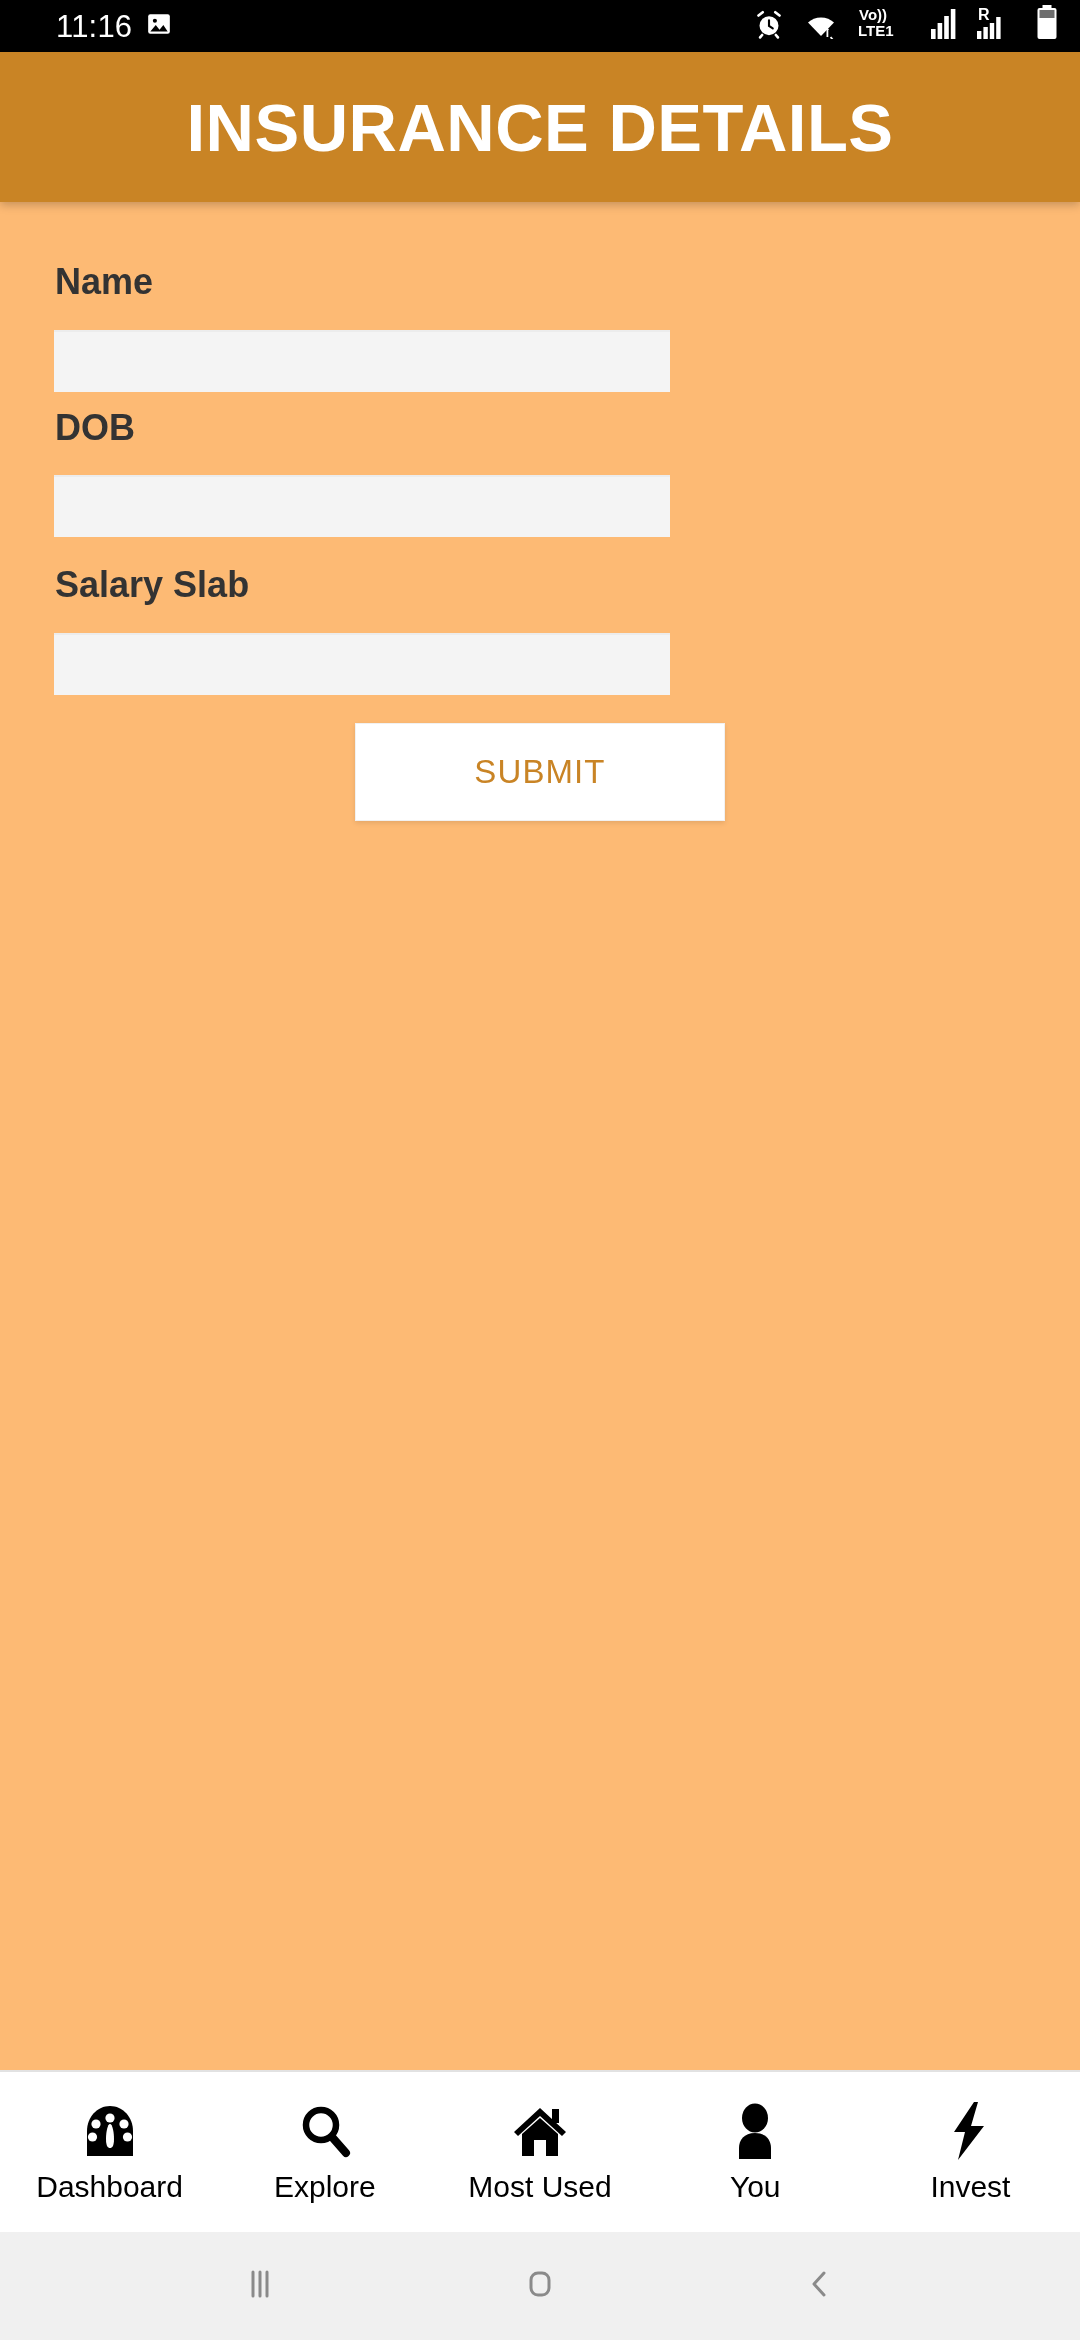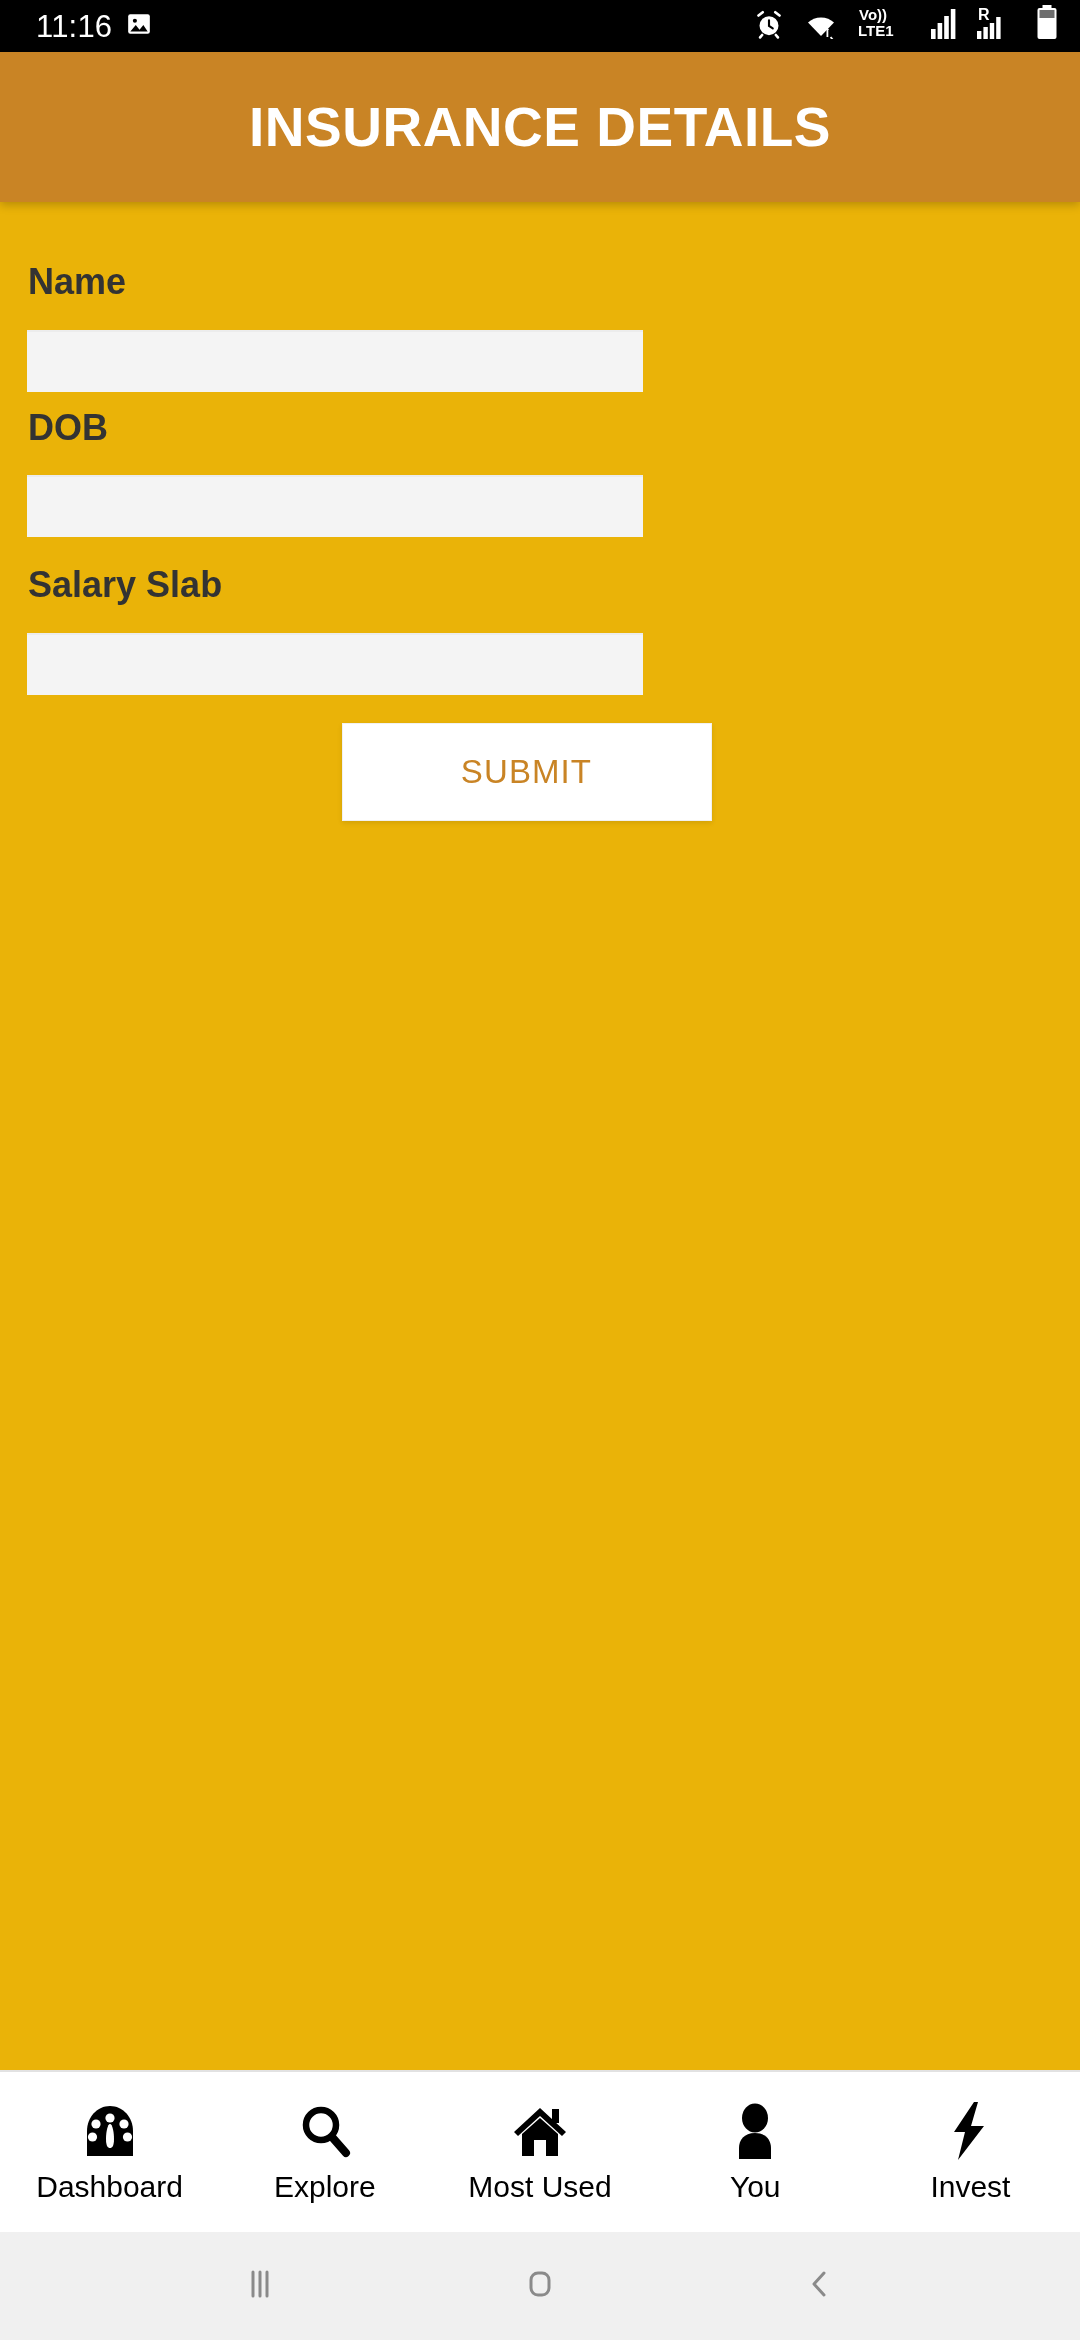"11:16" .status-bar { padding: 0 22px 0 36px -> 0 22px 0 56px }
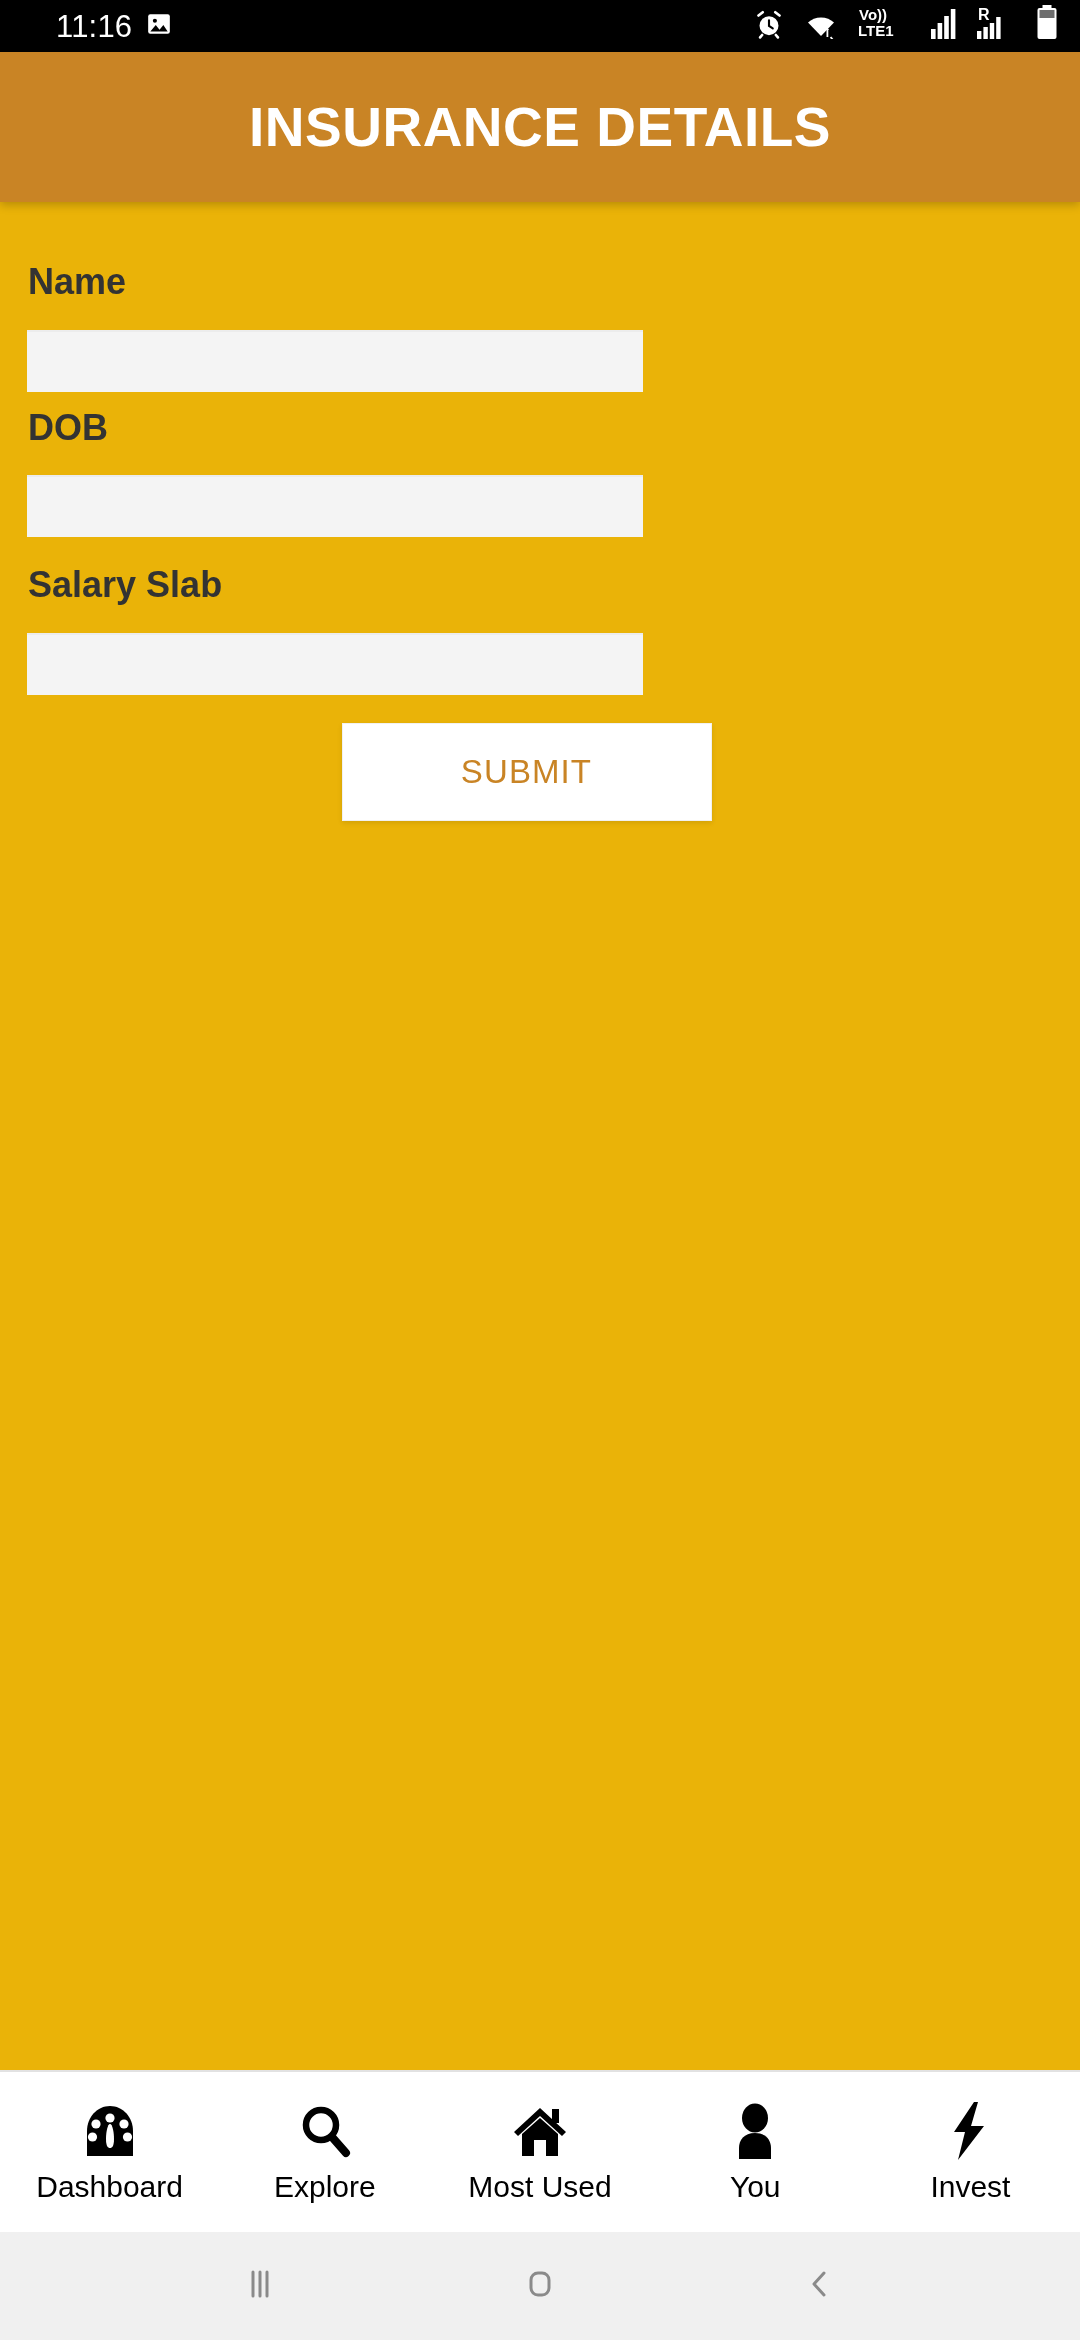"INSURANCE DETAILS" .app-title { font-size: 55px -> 67px }
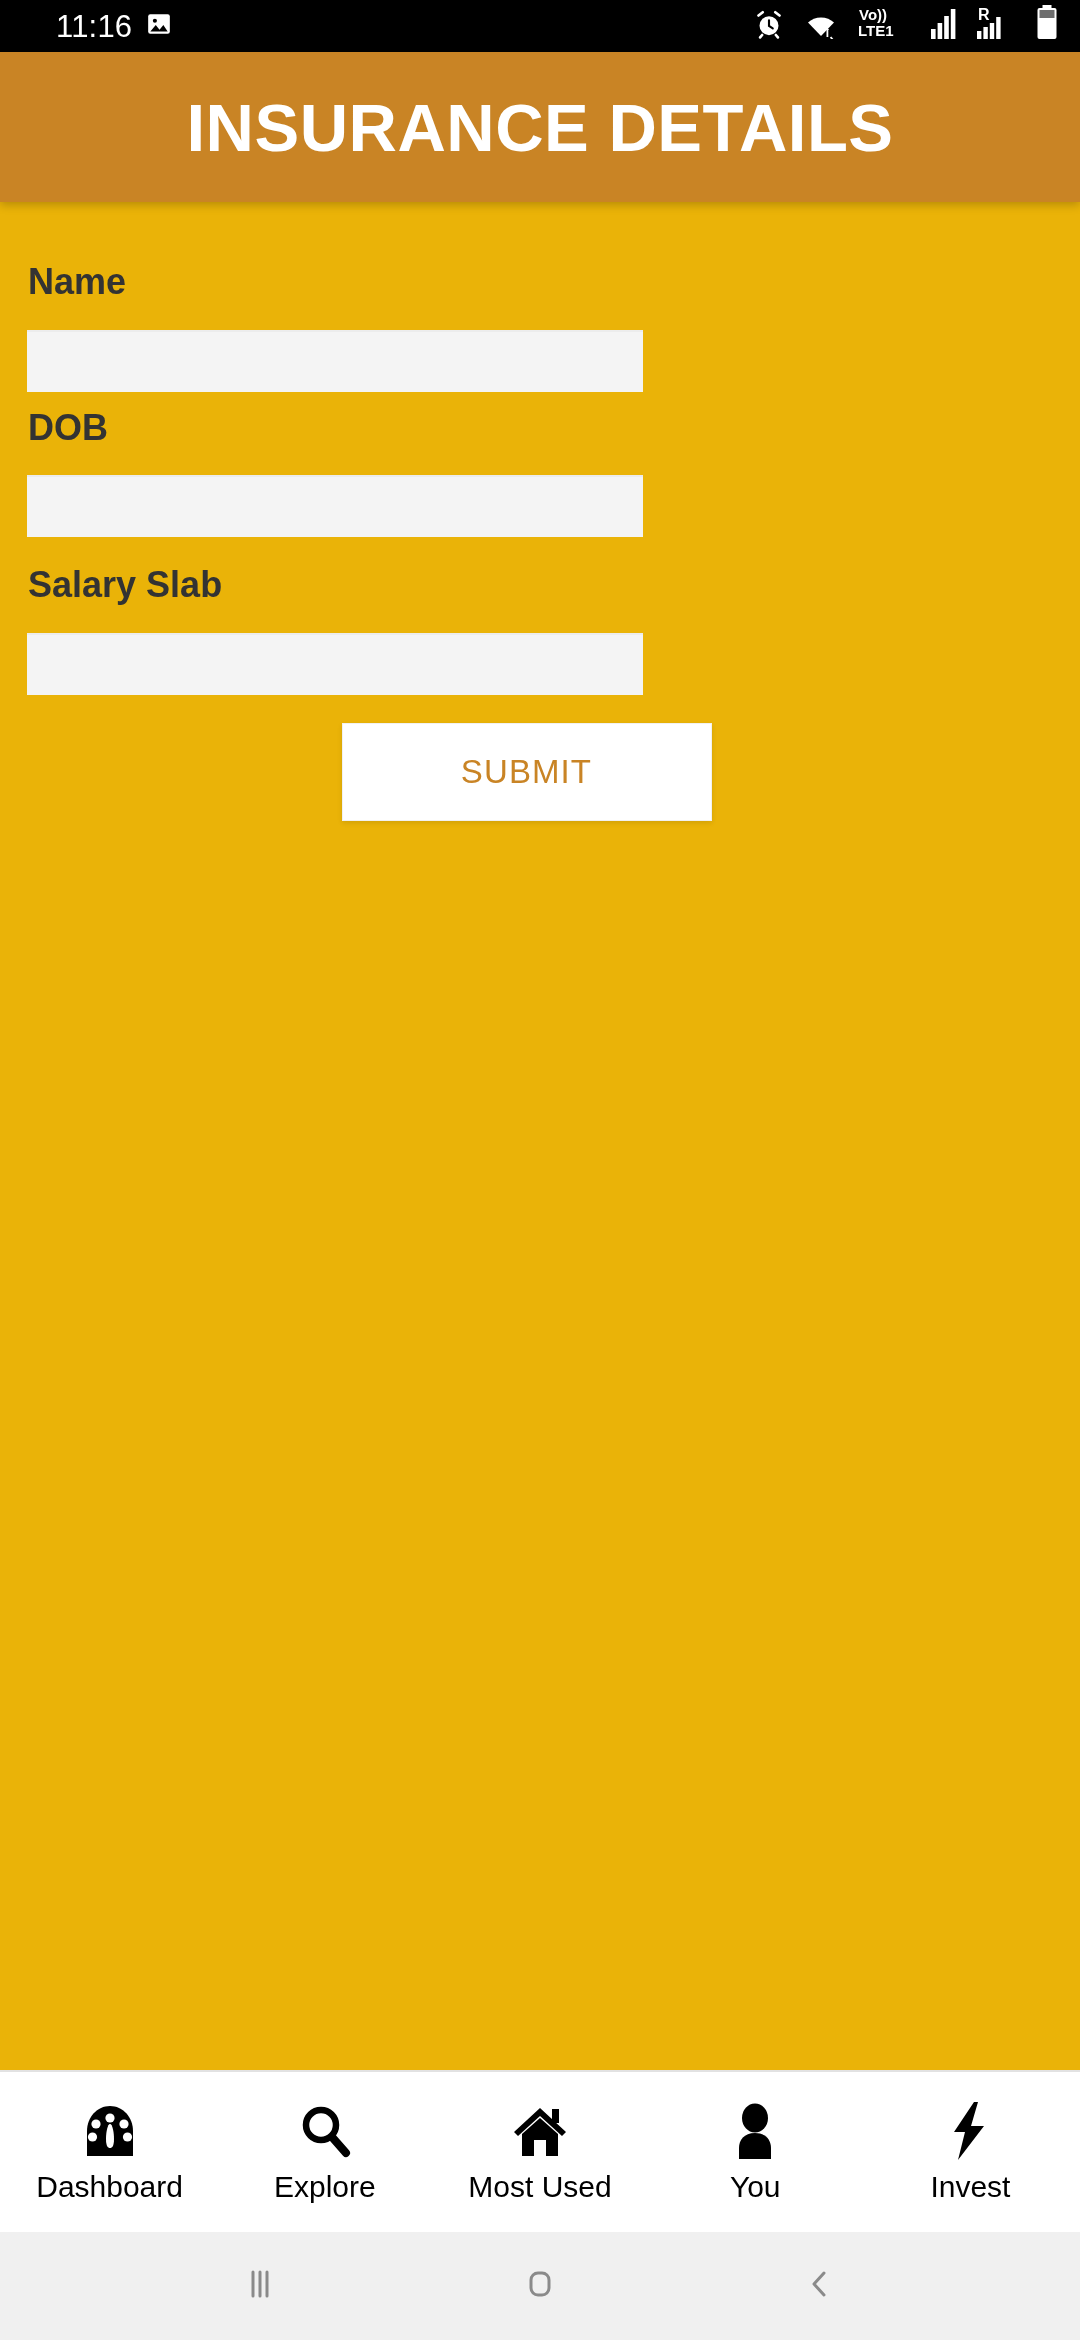"Name" .content { background: #eab308 -> #fdba74; padding: 60px 54px 0 27px -> 60px 54px 0 54px }
